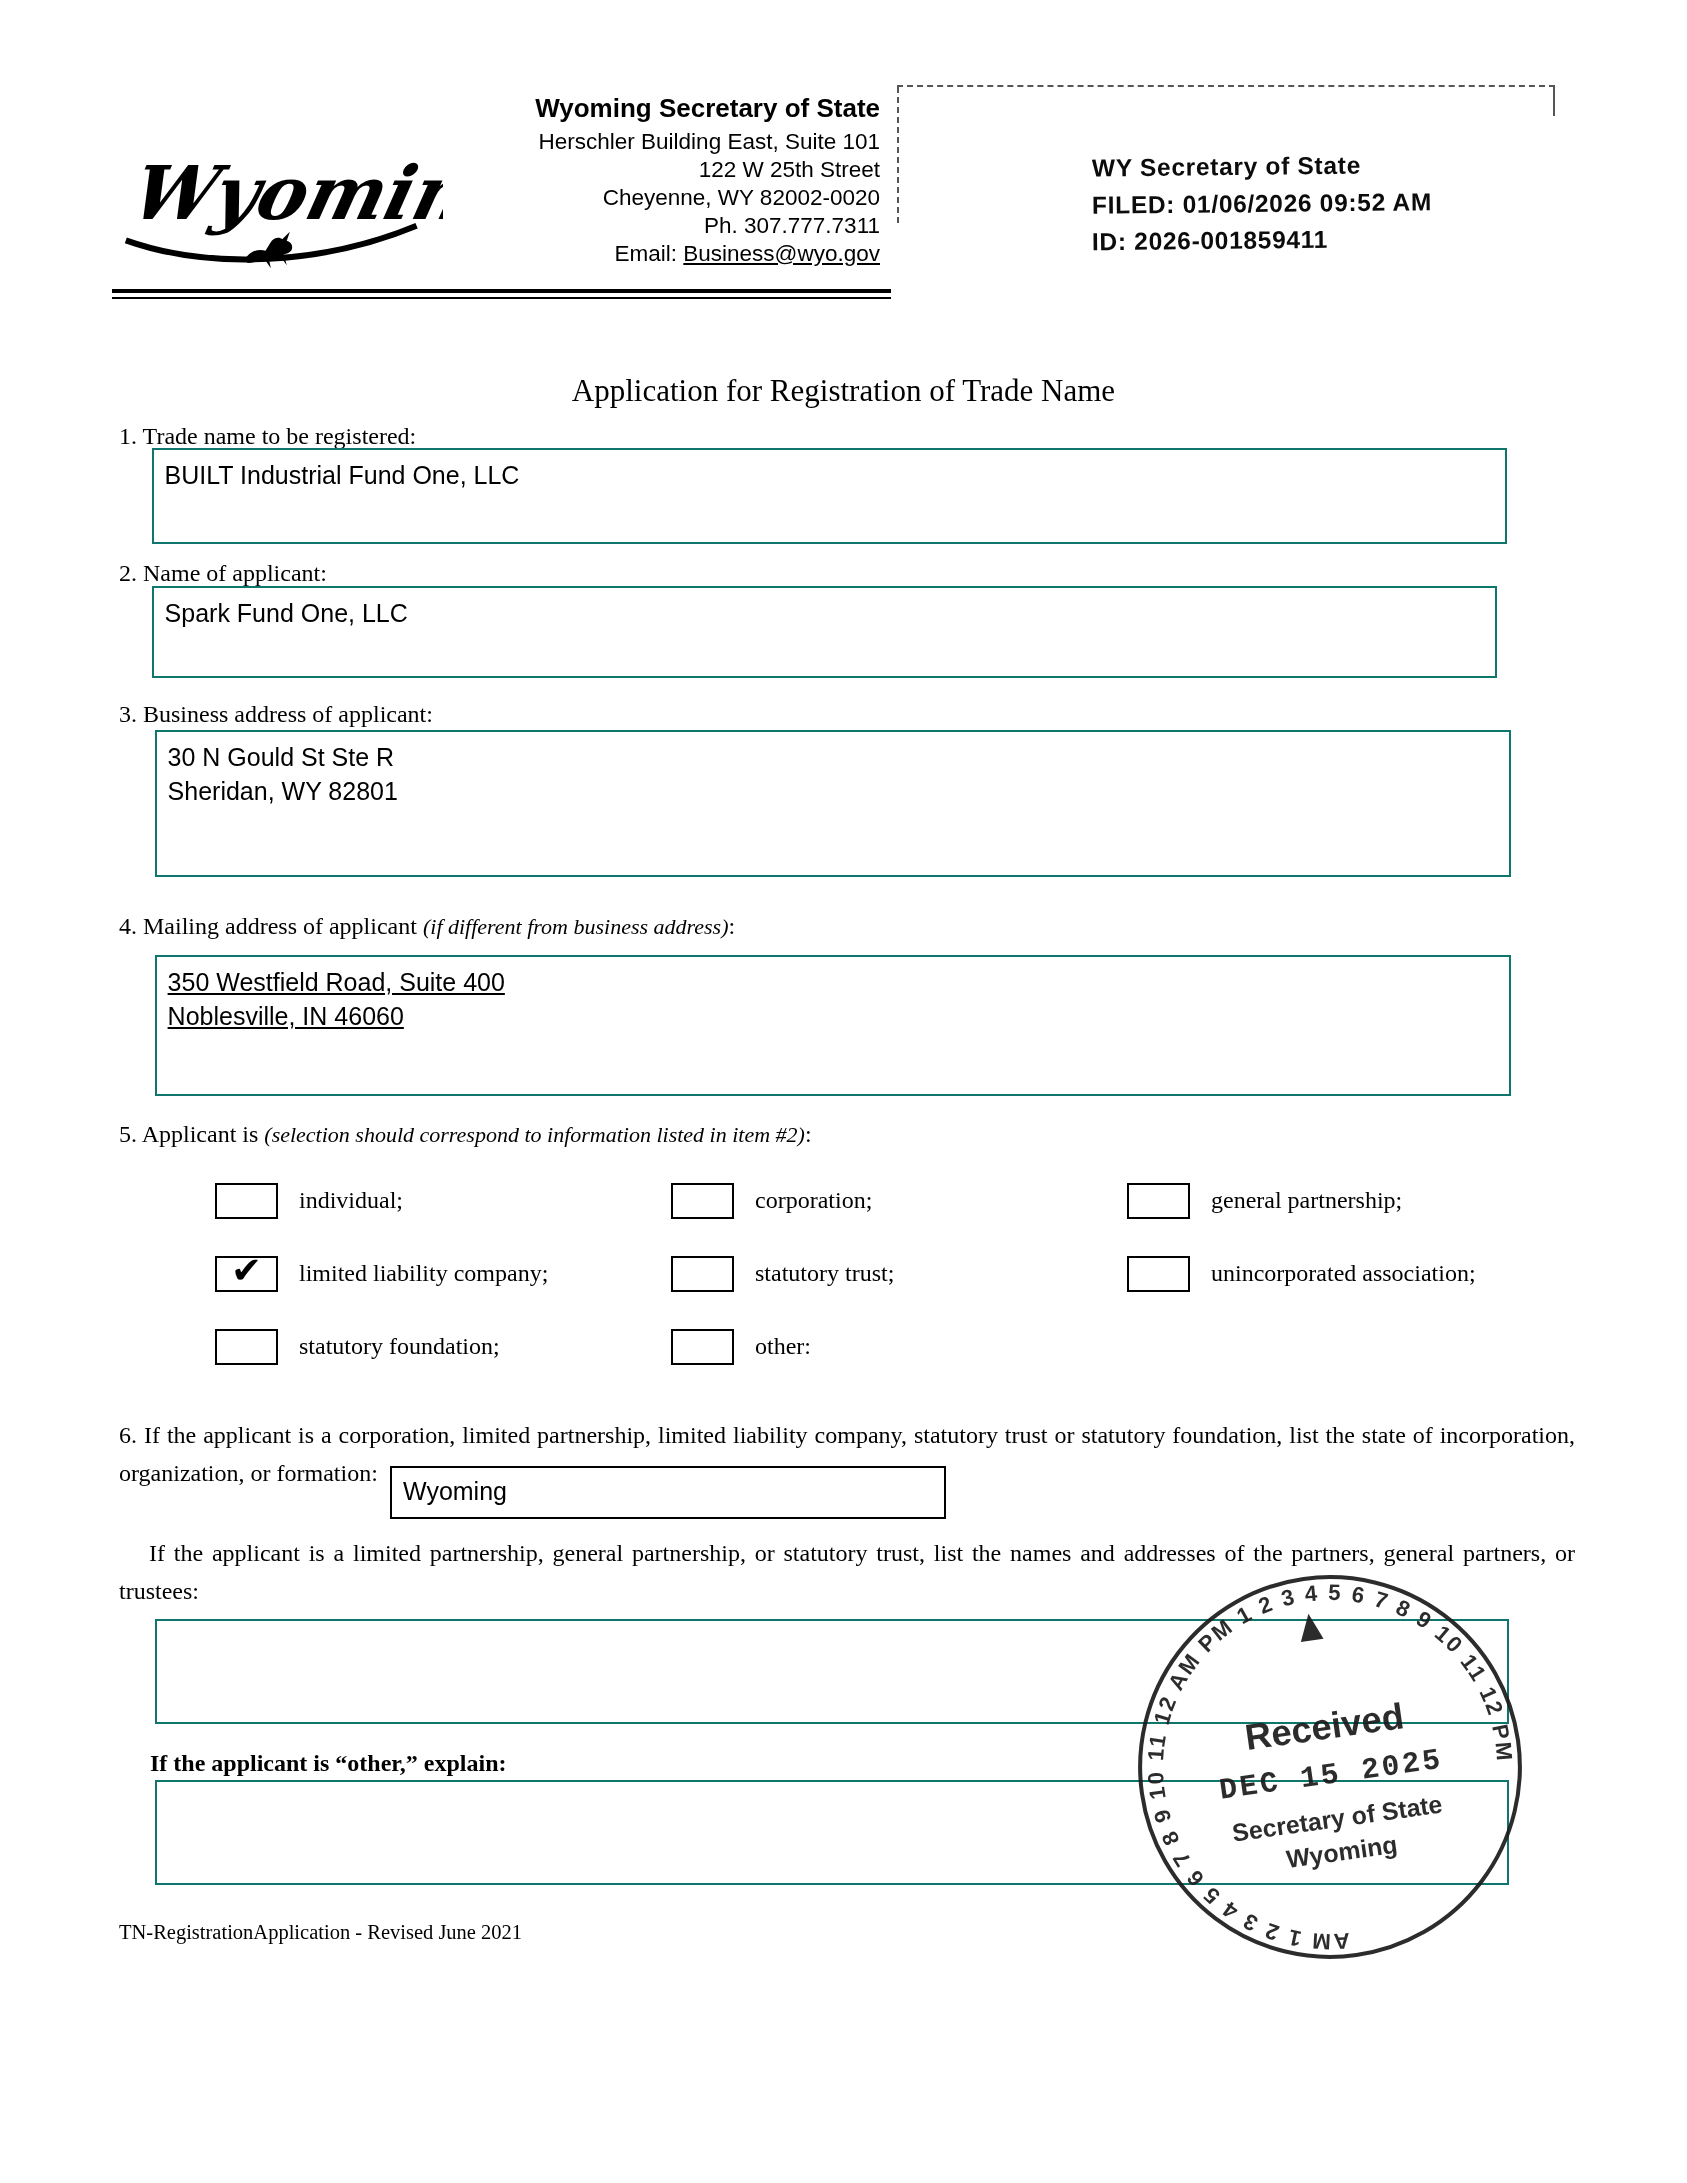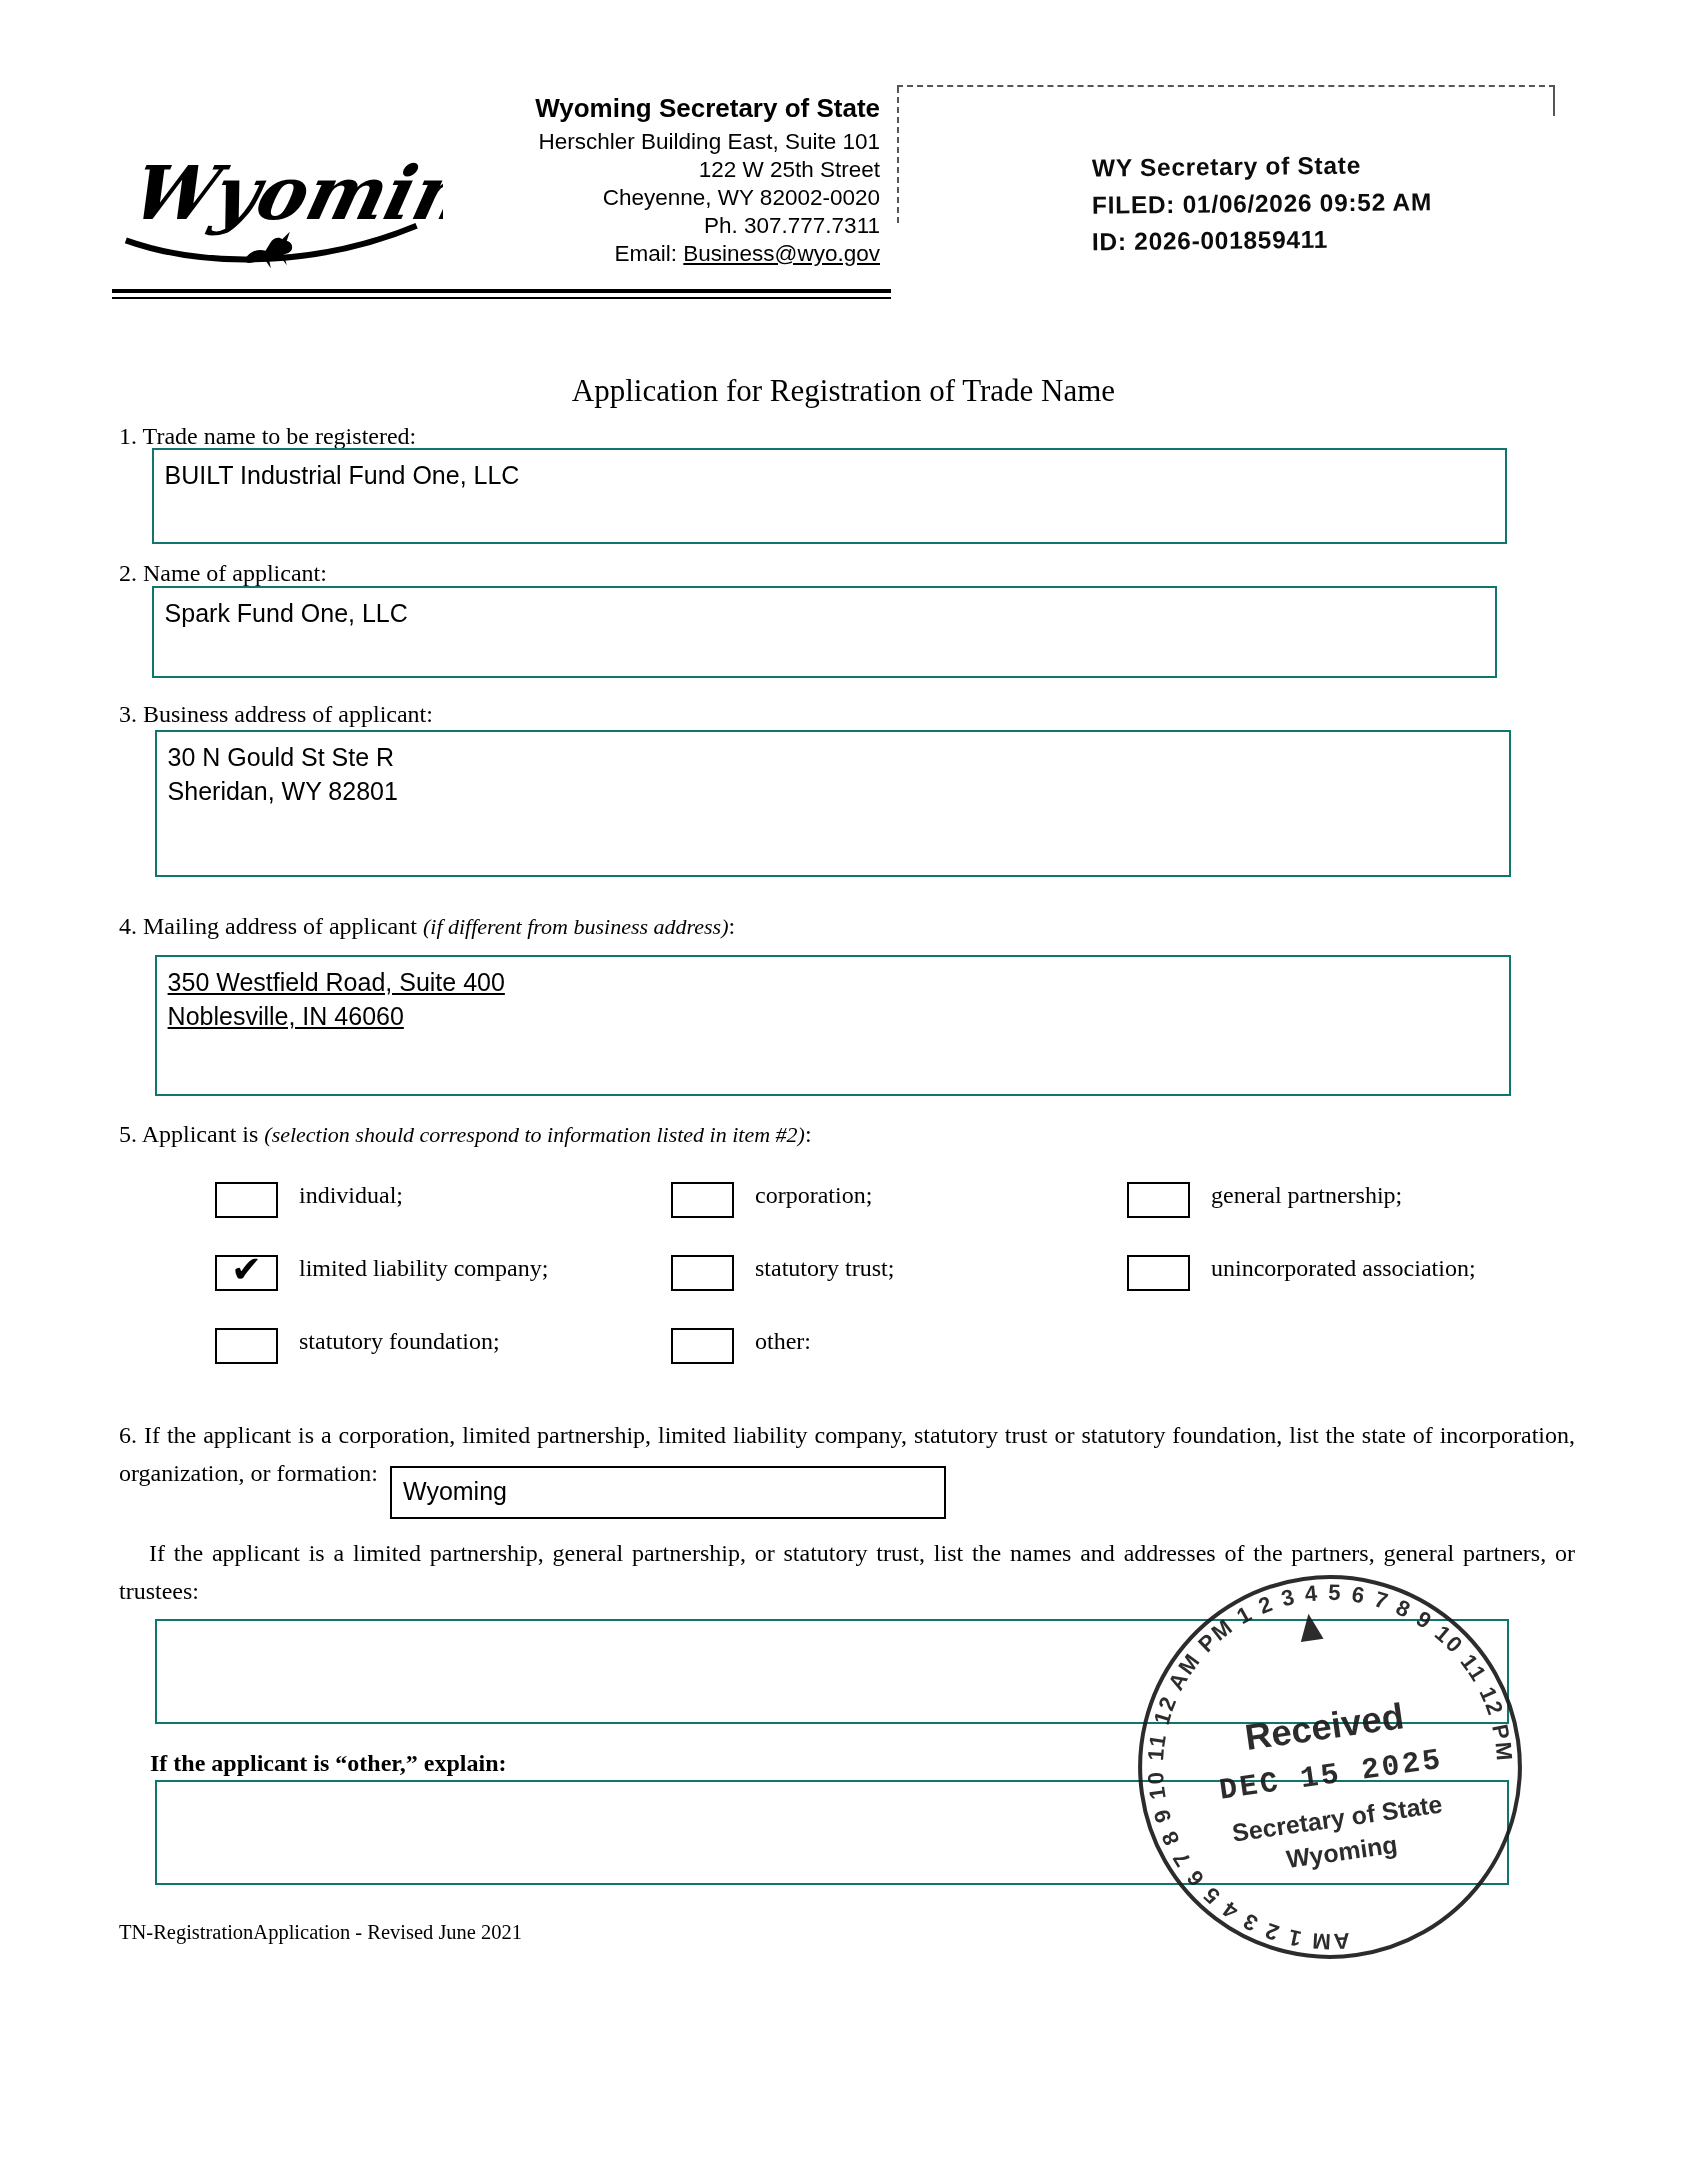"individual;" .chk-cell { align-items: flex-start -> center }
